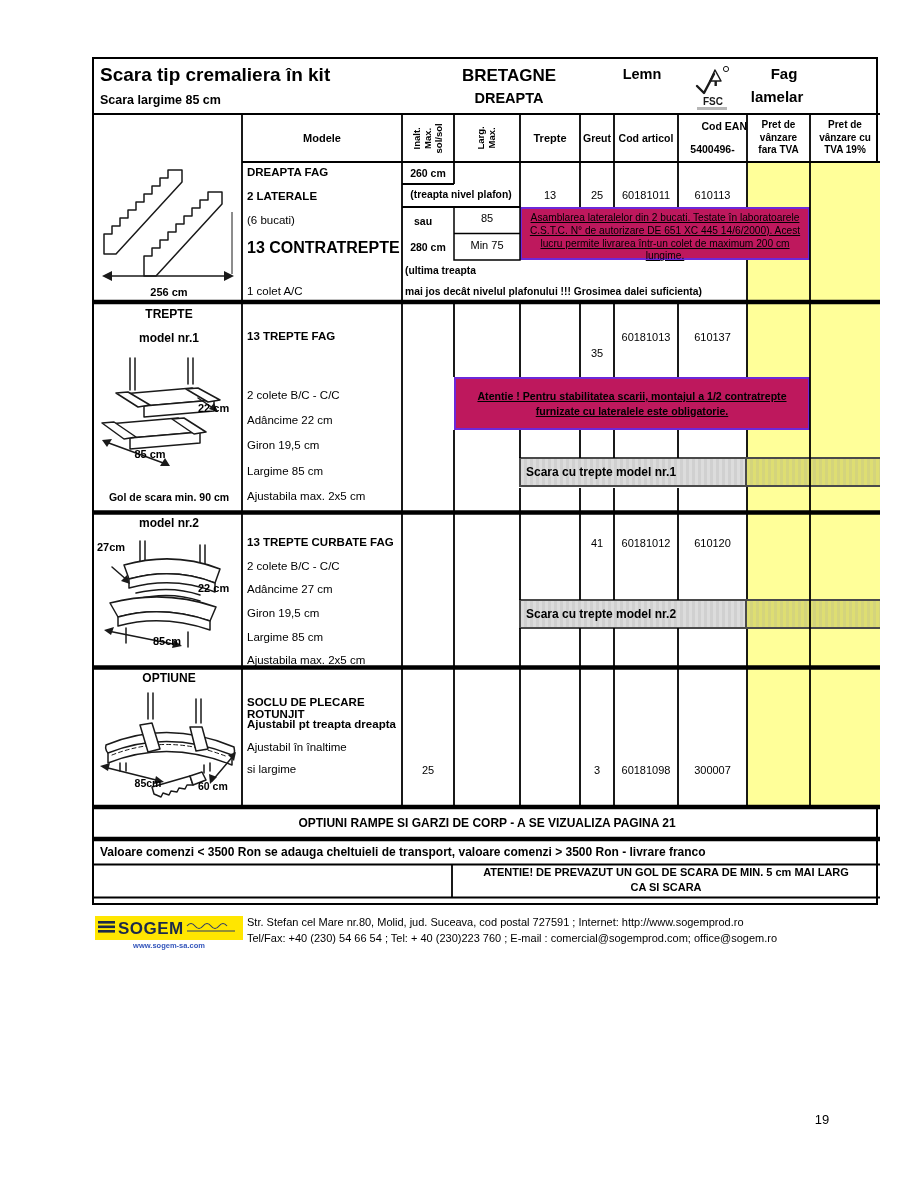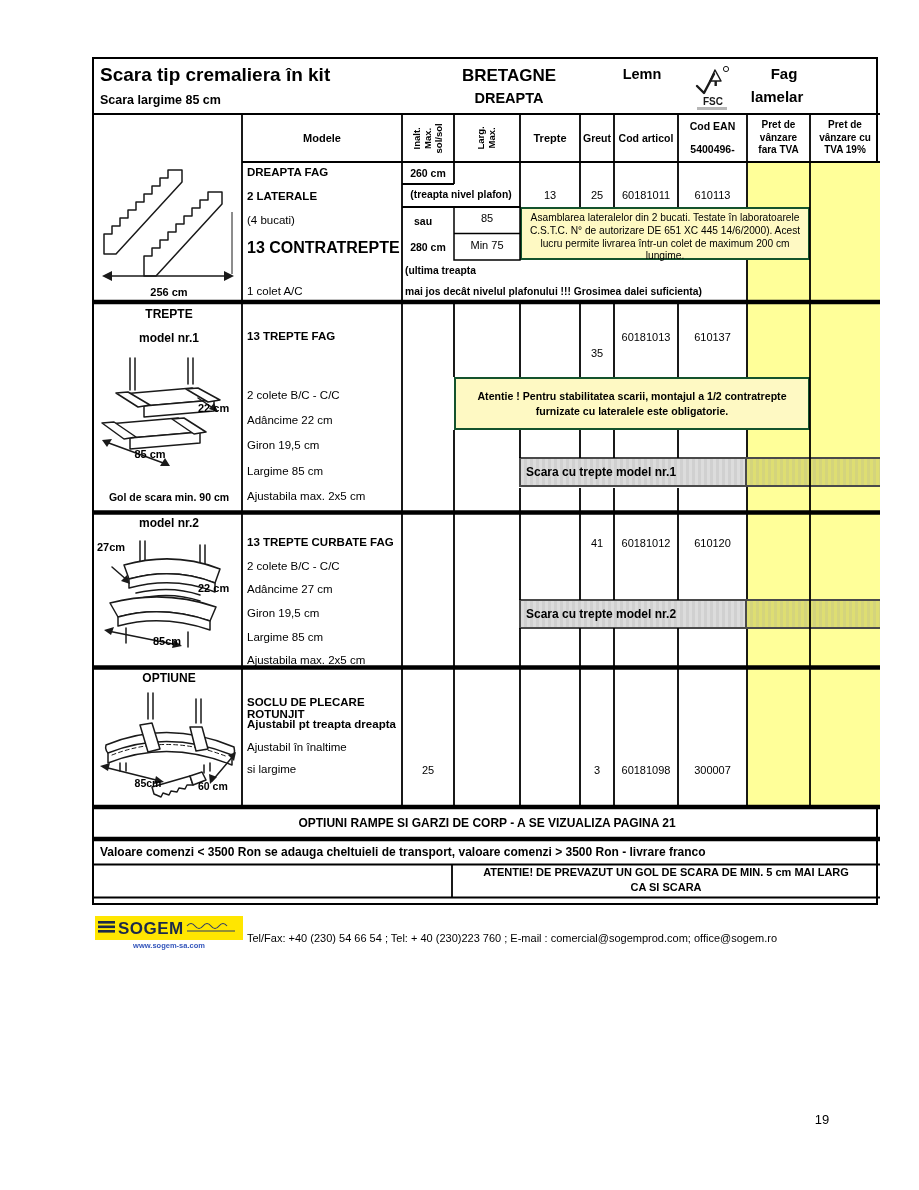"Cod EAN" div.abs { text-align: none -> right }
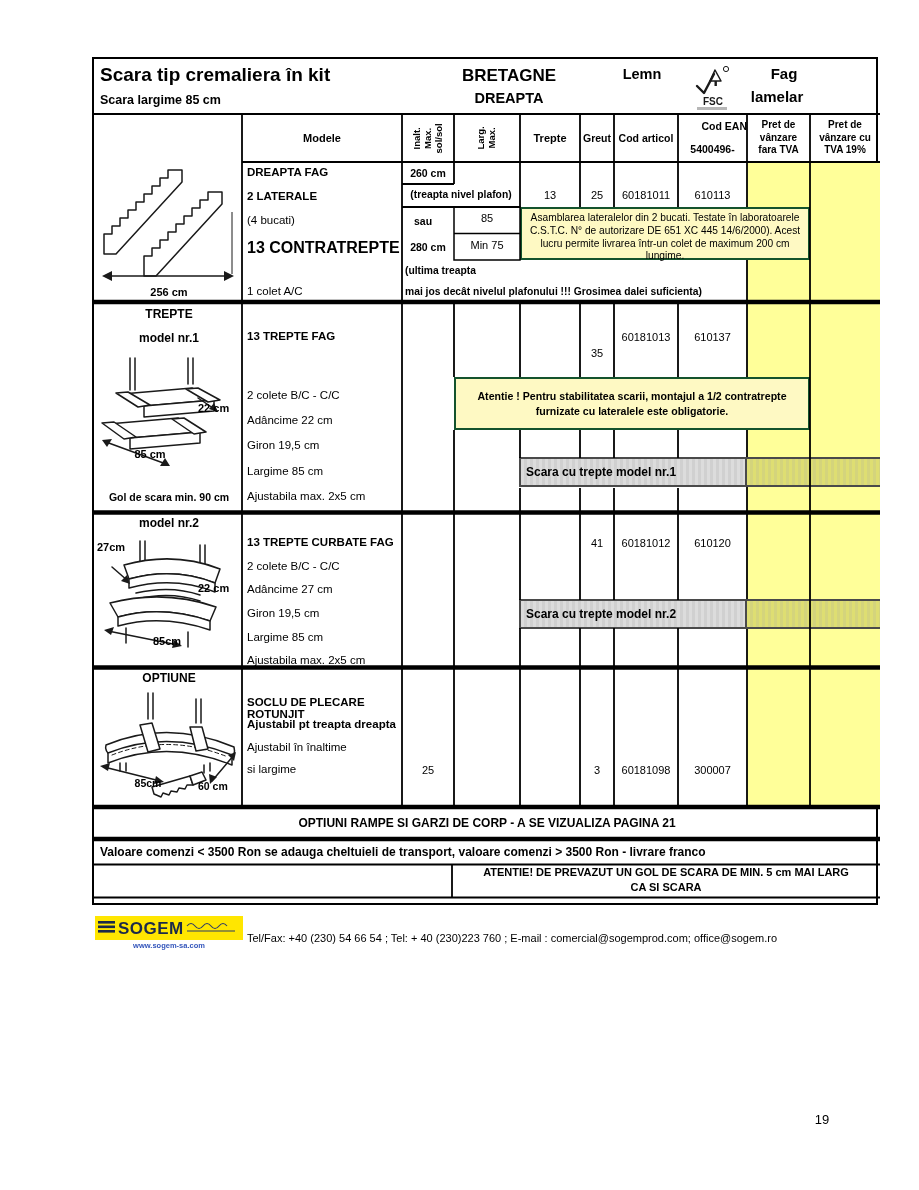"(4 bucati)" div.abs { text: 4 -> 6 }
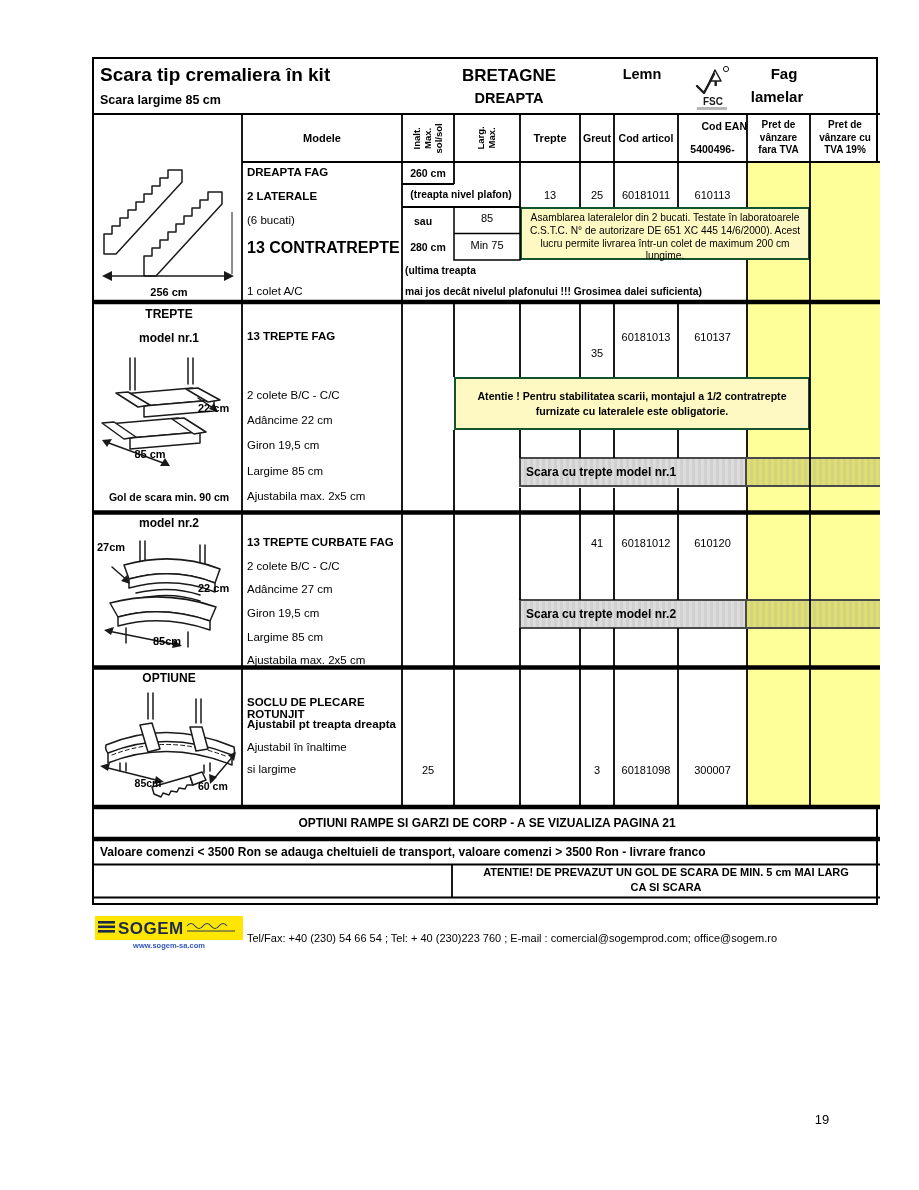"Asamblarea lateralelor din 2 bucati." .notebox { background: #fef9c3 -> #be185d; border: 2px solid #14532d -> 2px solid #6d28d9; text-decoration: none -> underline }
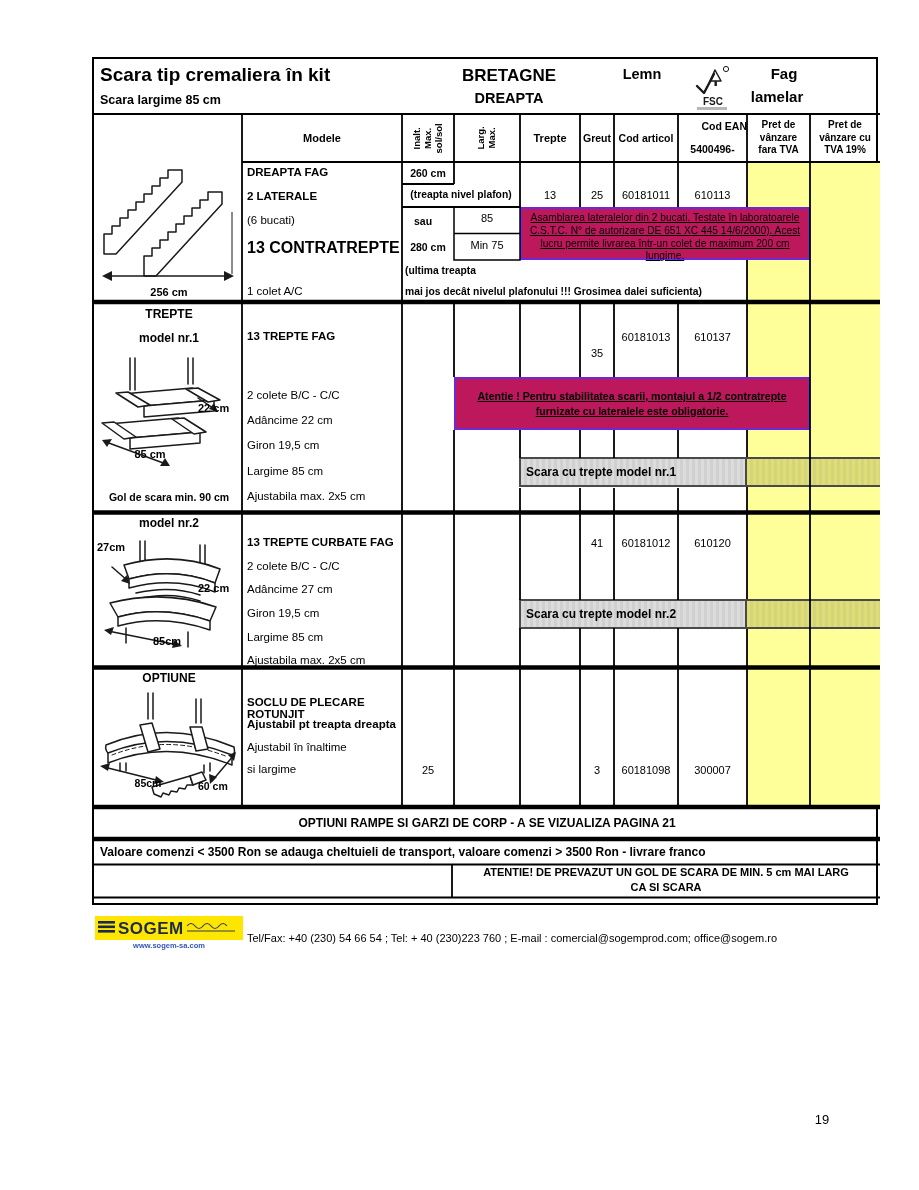"Str. Stefan cel Mare nr.80," div.abs { html: none -> <div>Str. Stefan cel Mare nr.80, Molid, jud. Suceava, cod postal 727591 ; Internet: http://www.sogemprod.ro</div> }
